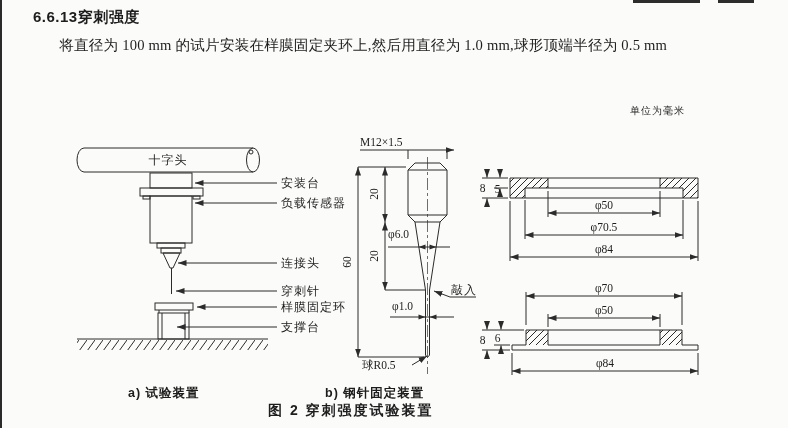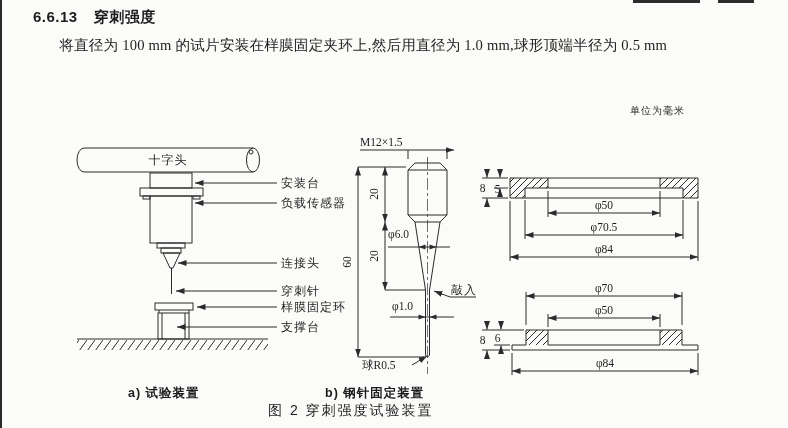"6.6.13" .heading .num { margin-right: 16px -> none }
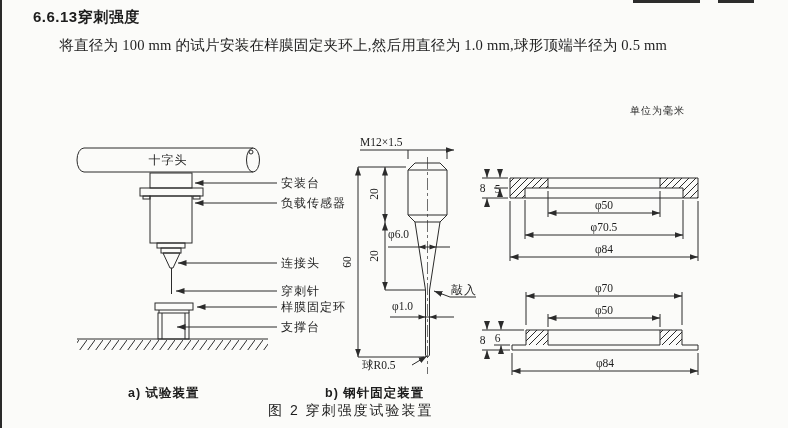"图 2 穿刺强度试验装置" .fig-caption { font-weight: normal -> bold }
